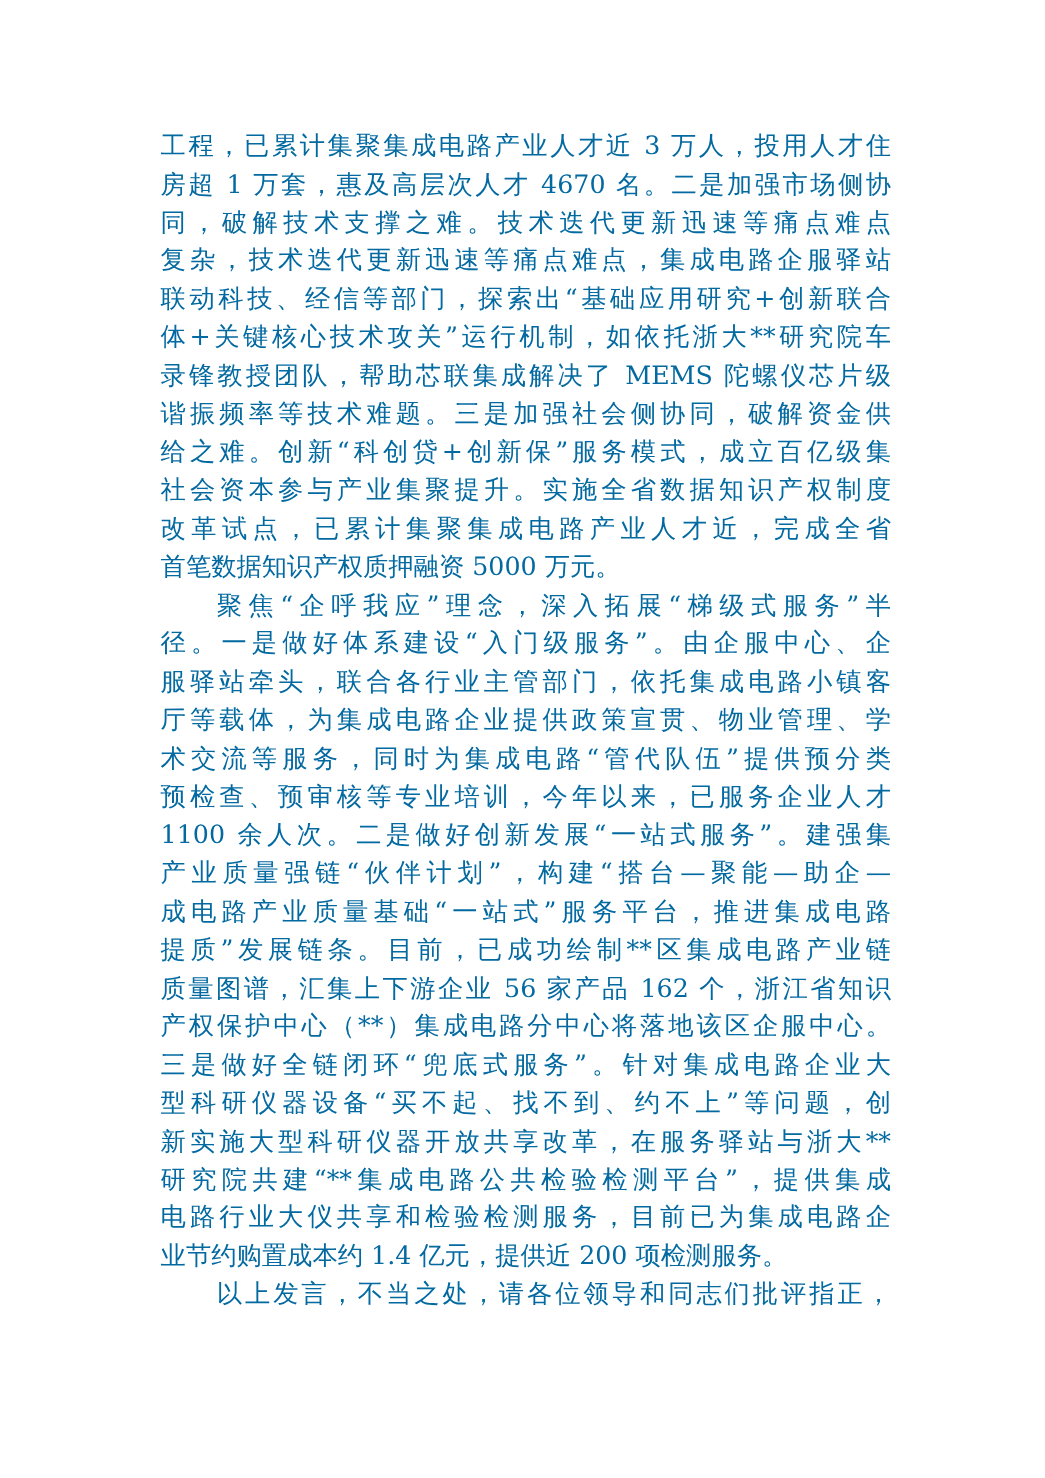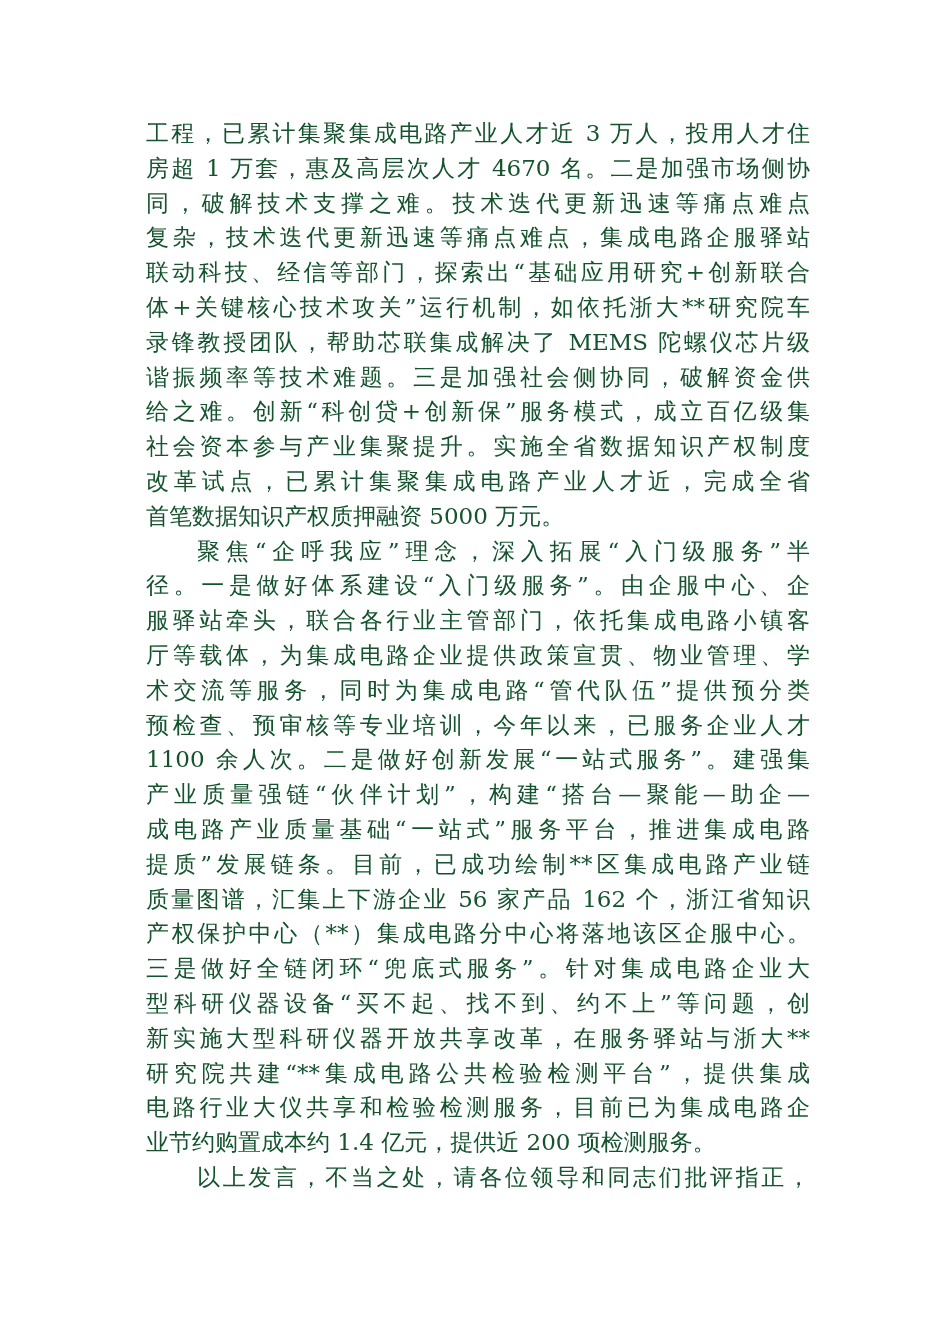"工程，已累计集聚集成电路产业人才近 3 万人，投用人才住" .text-block { color: #14532d -> #0369a1 }
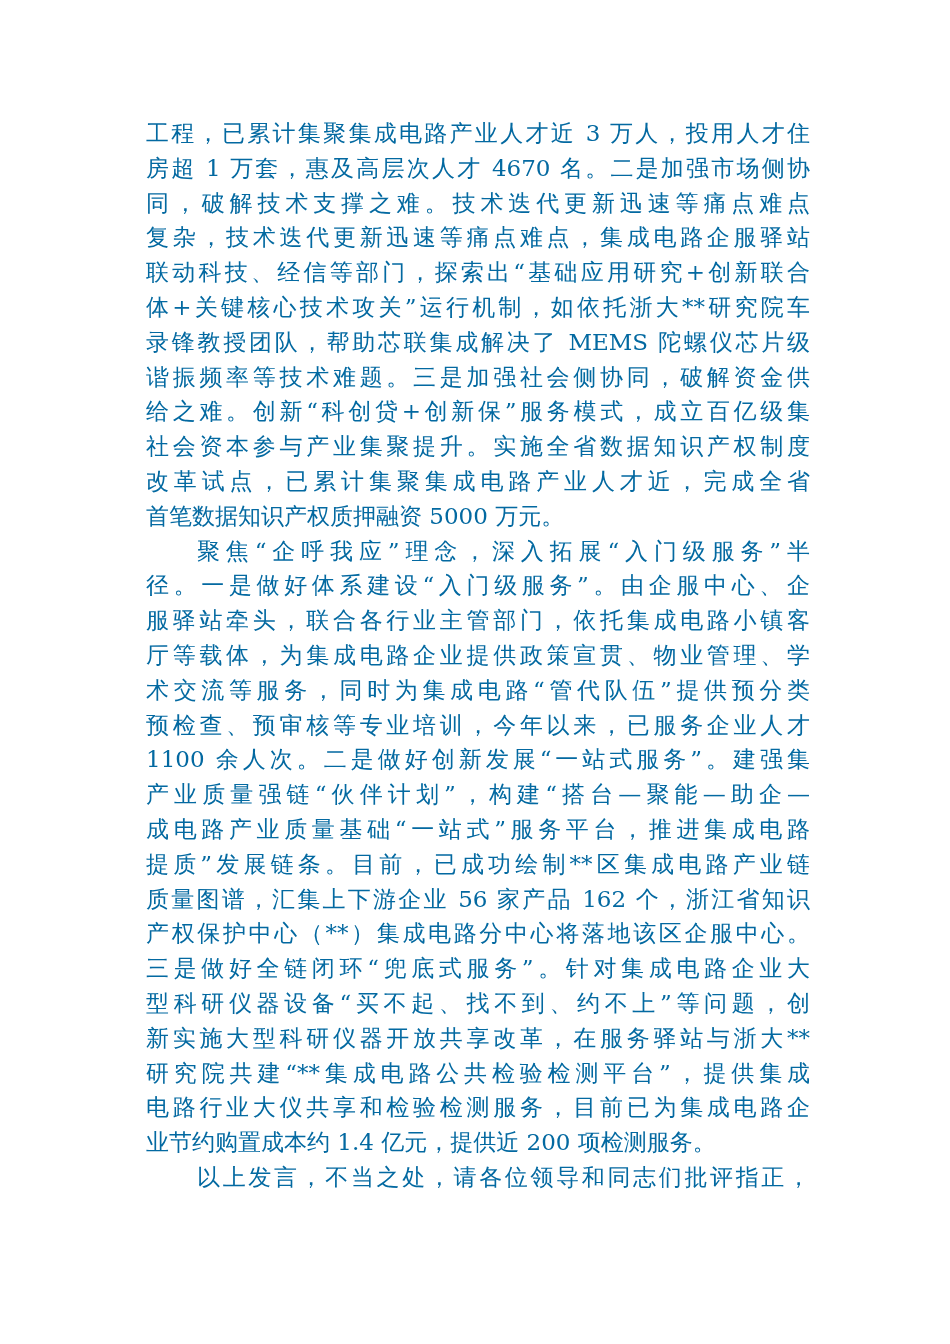"聚焦“企呼我应”理念，深入拓展“入门级服务”半" div.line { text: 入门级 -> 梯级式 }
